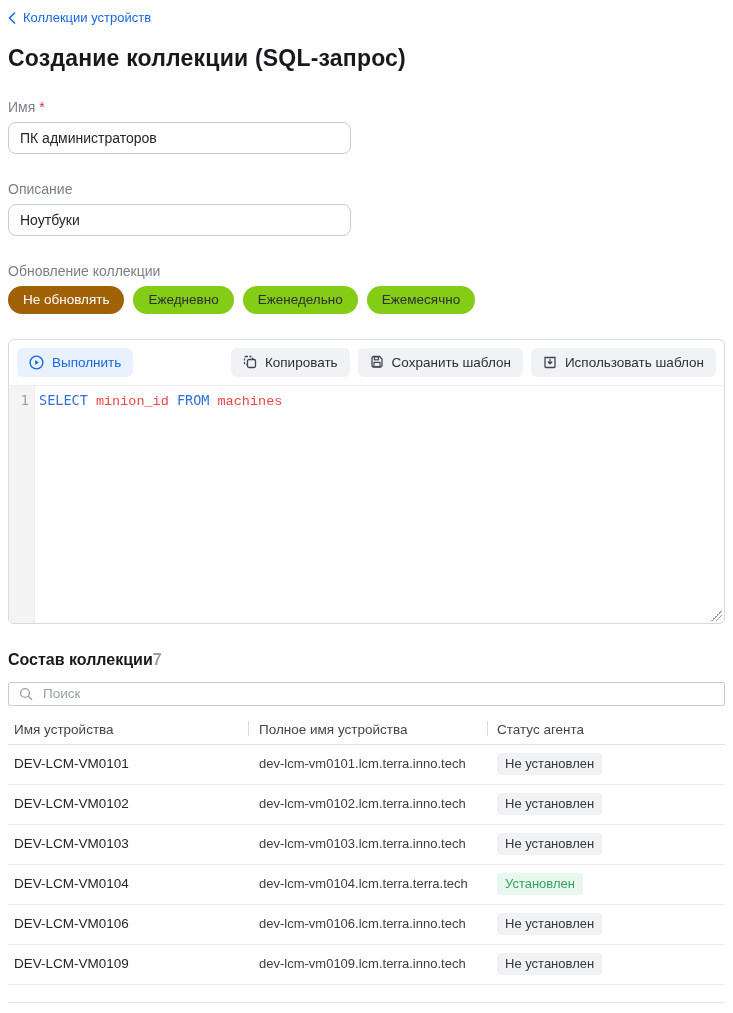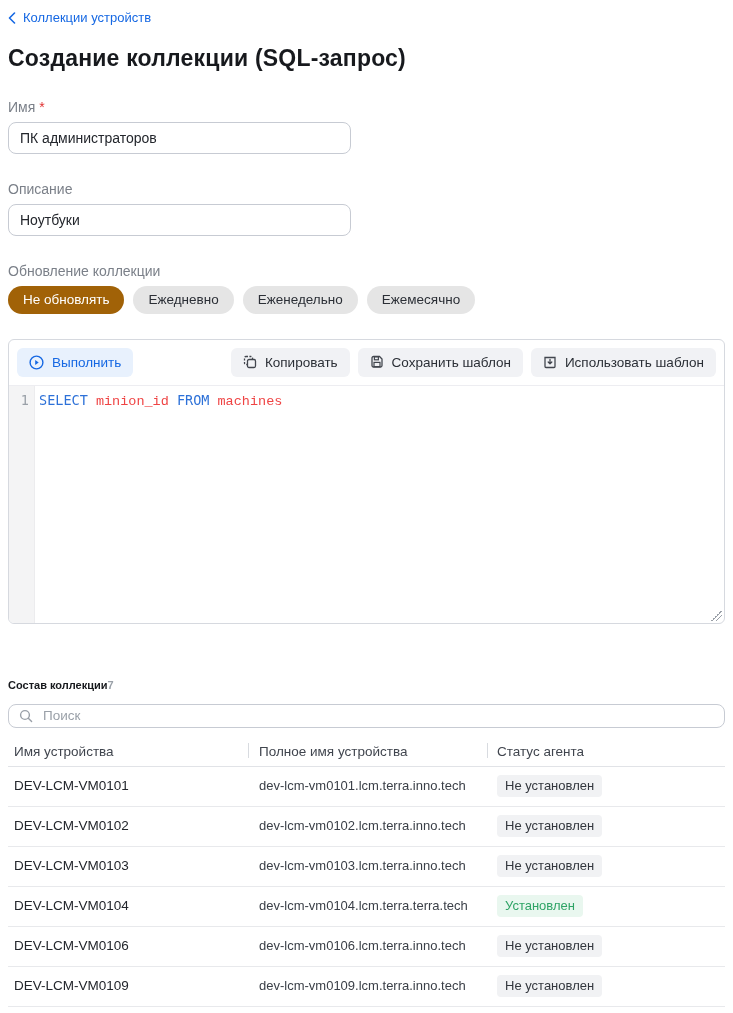"Ежедневно" .pill { background: #e5e5e5 -> #84cc16 }
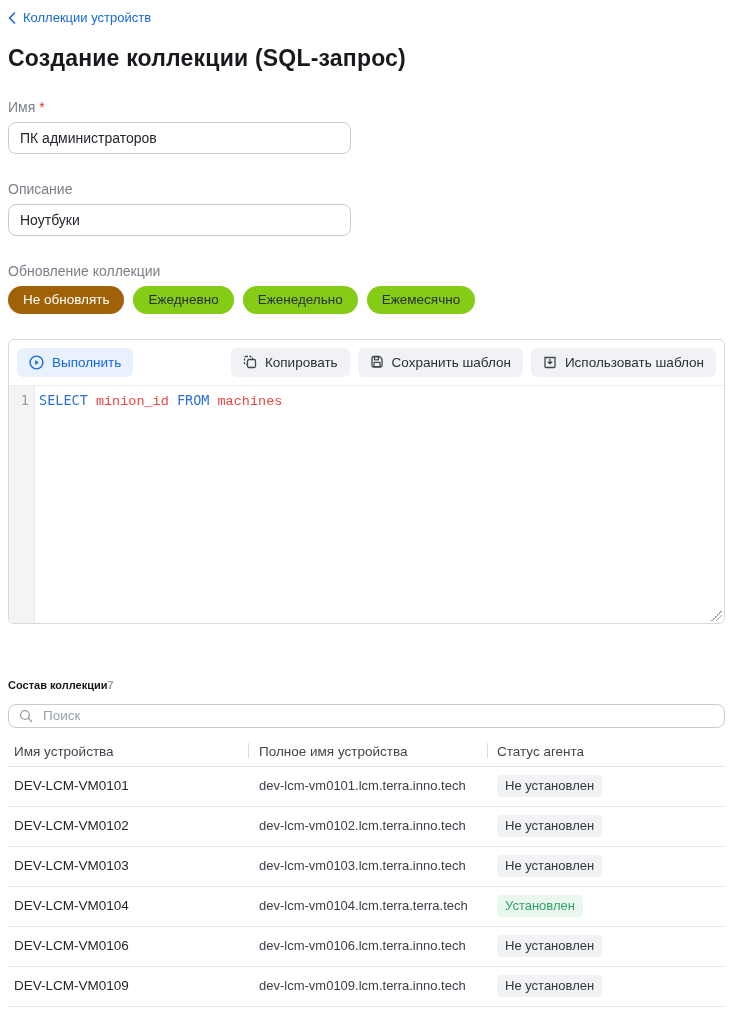"Состав коллекции" .section-title { font-size: 11px -> 16px; margin-top: 55px -> 27px }
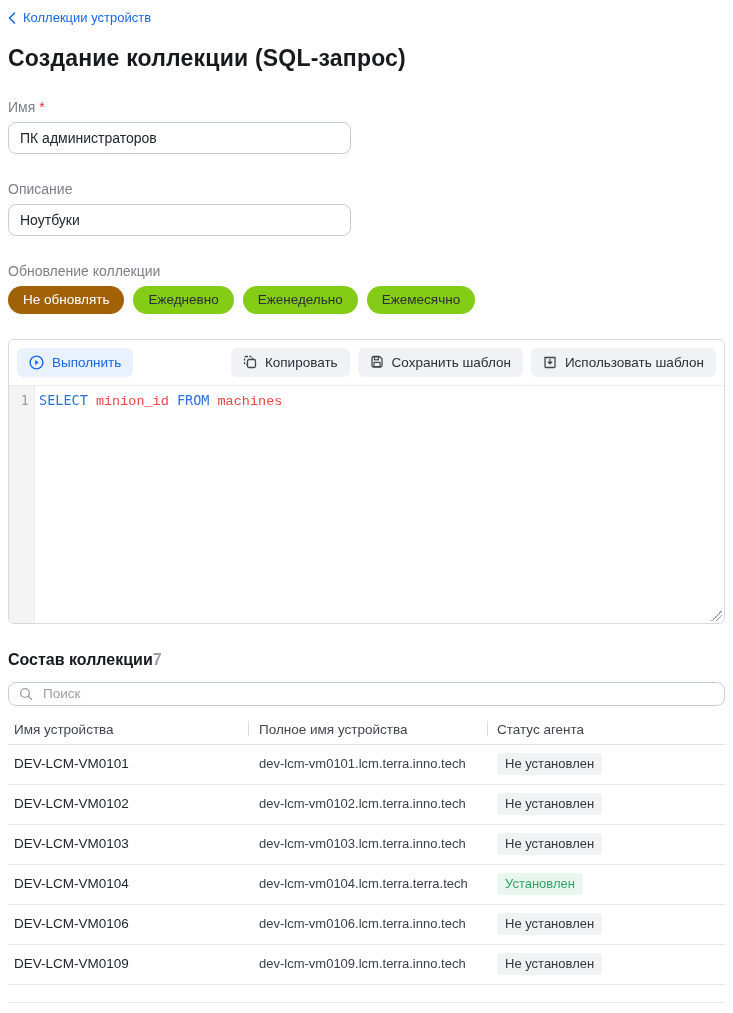"Поиск" .search-input { border-radius: 8px -> 2px }
